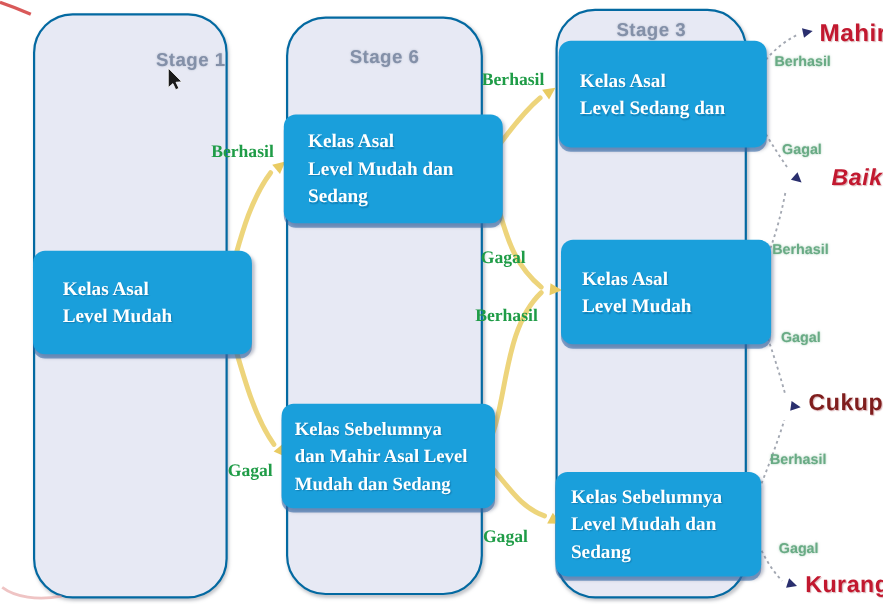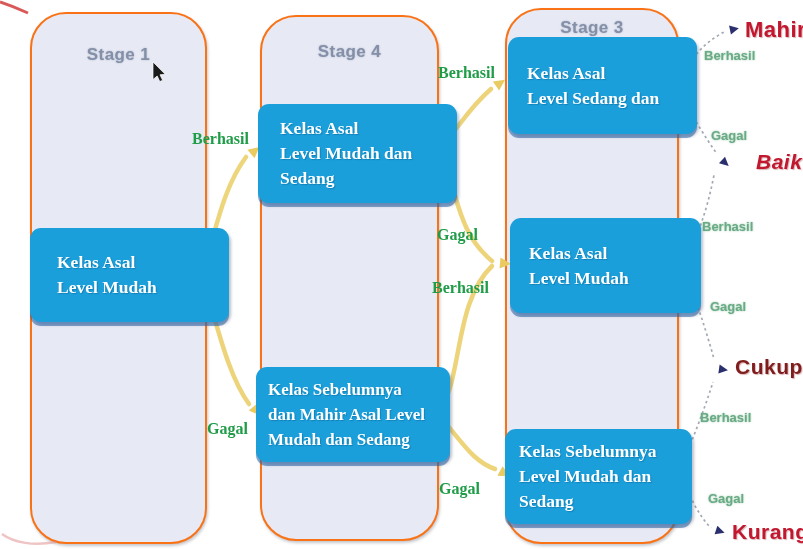"Stage 3" .panel { border: 2px solid #f97316 -> 2px solid #0369a1 }
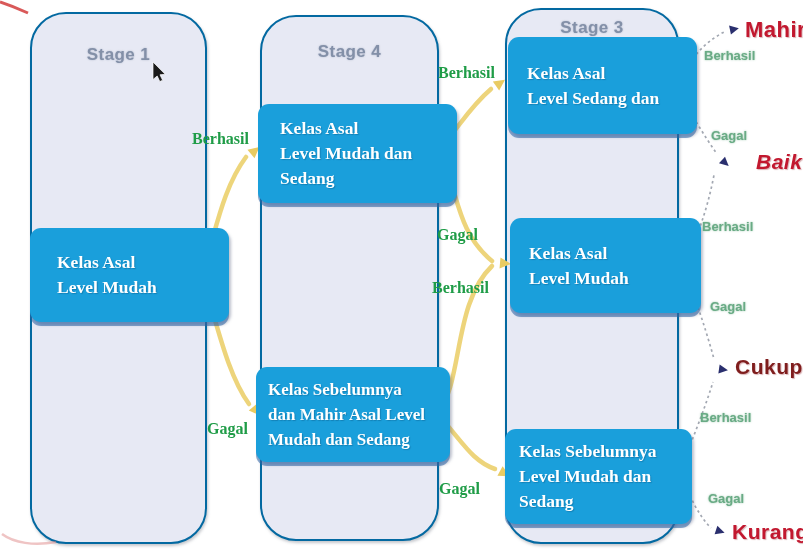"Stage 1" div.panel-title { text-align: none -> right }
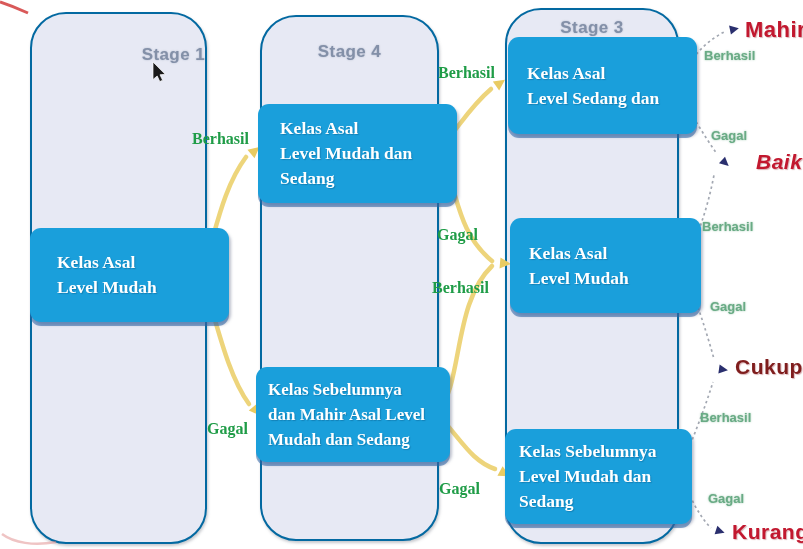"Stage 4" div.panel-title { text: 4 -> 6 }
